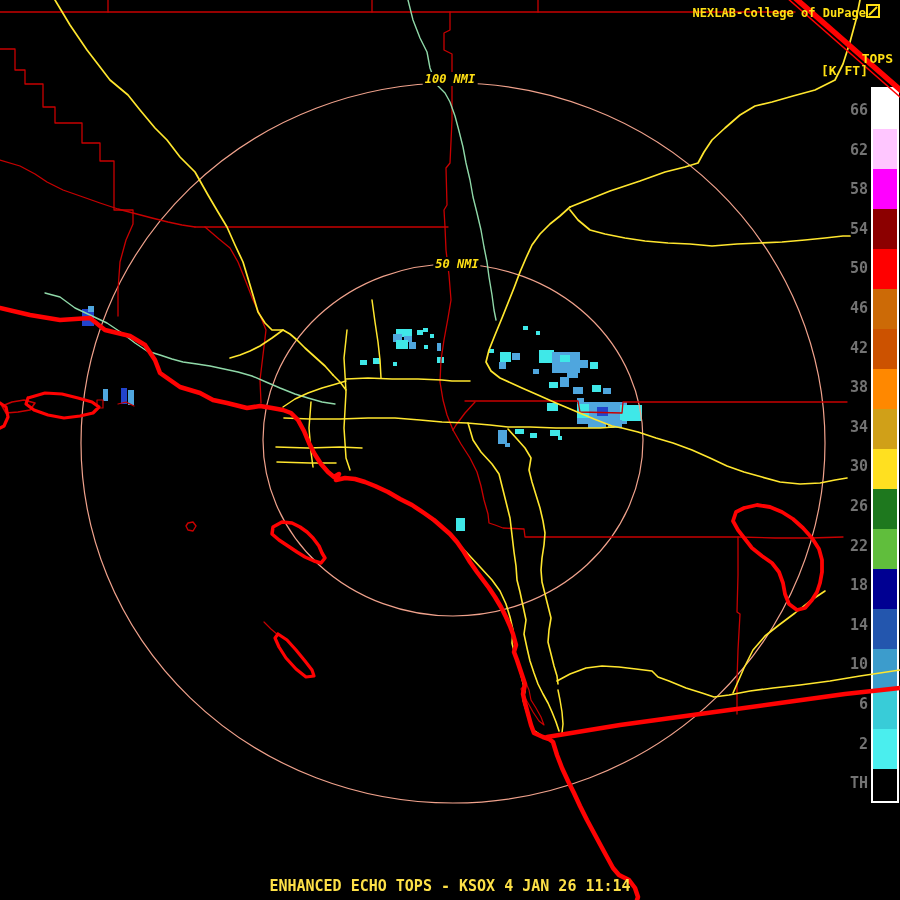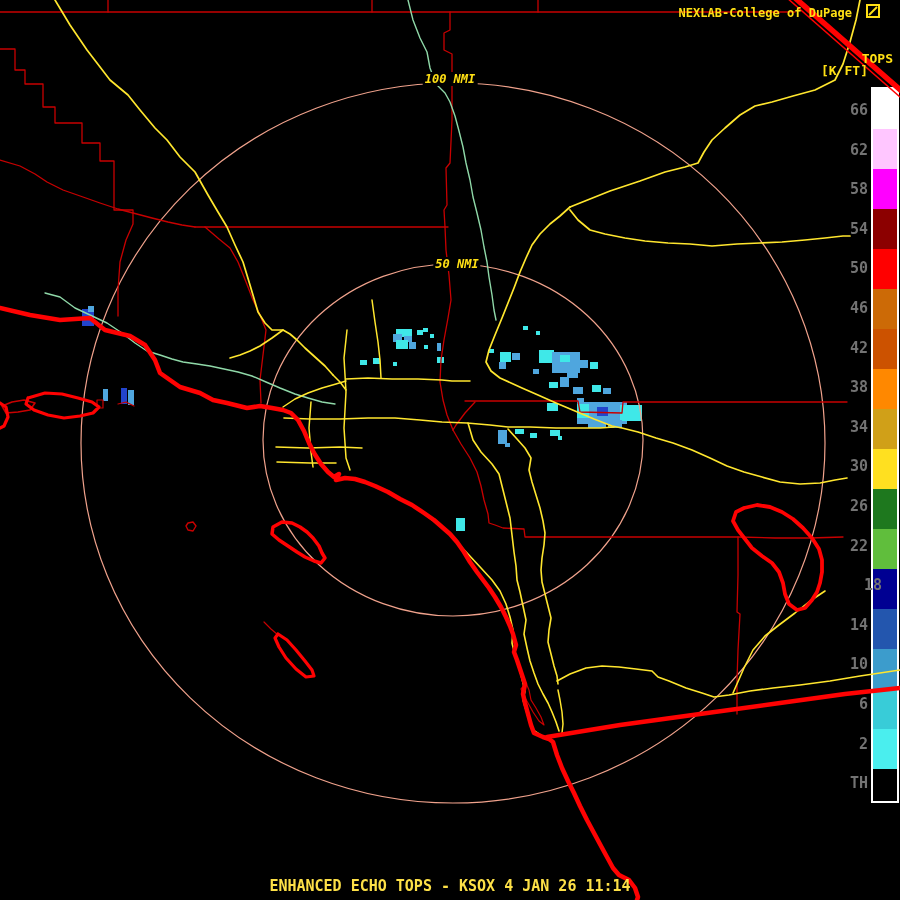"NEXLAB-College of DuPage" #brand { gap: 14px -> 0 }
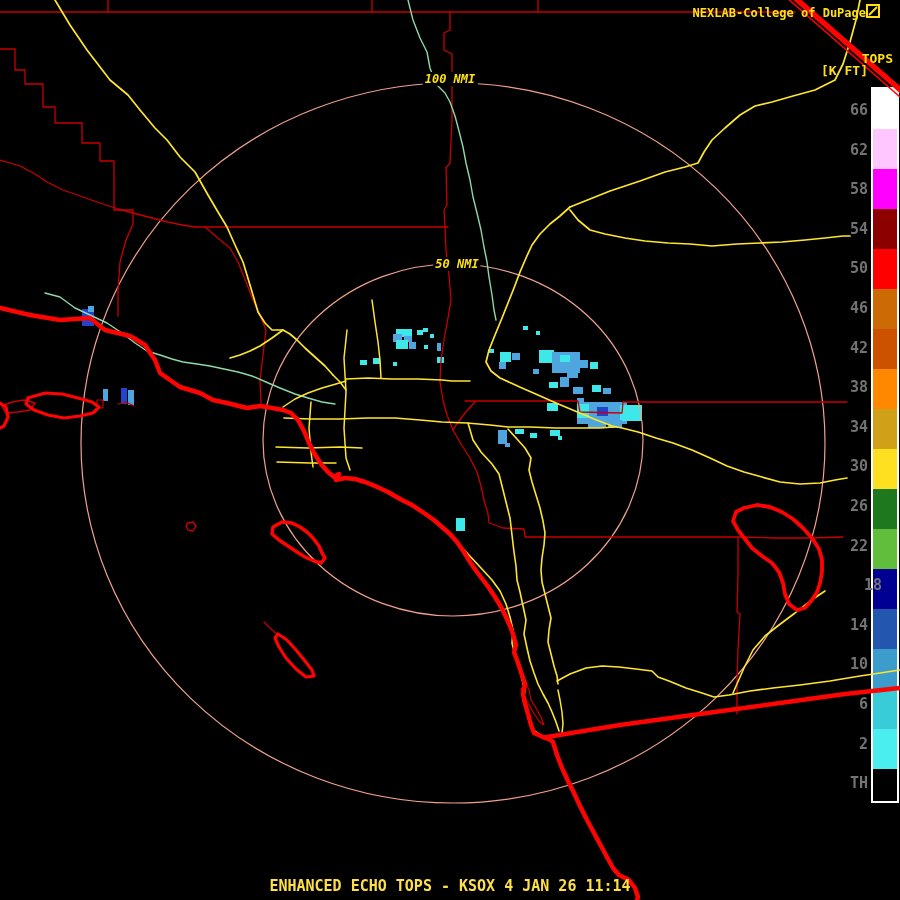"18" div.cbar-label { padding-left: 14px -> none }
